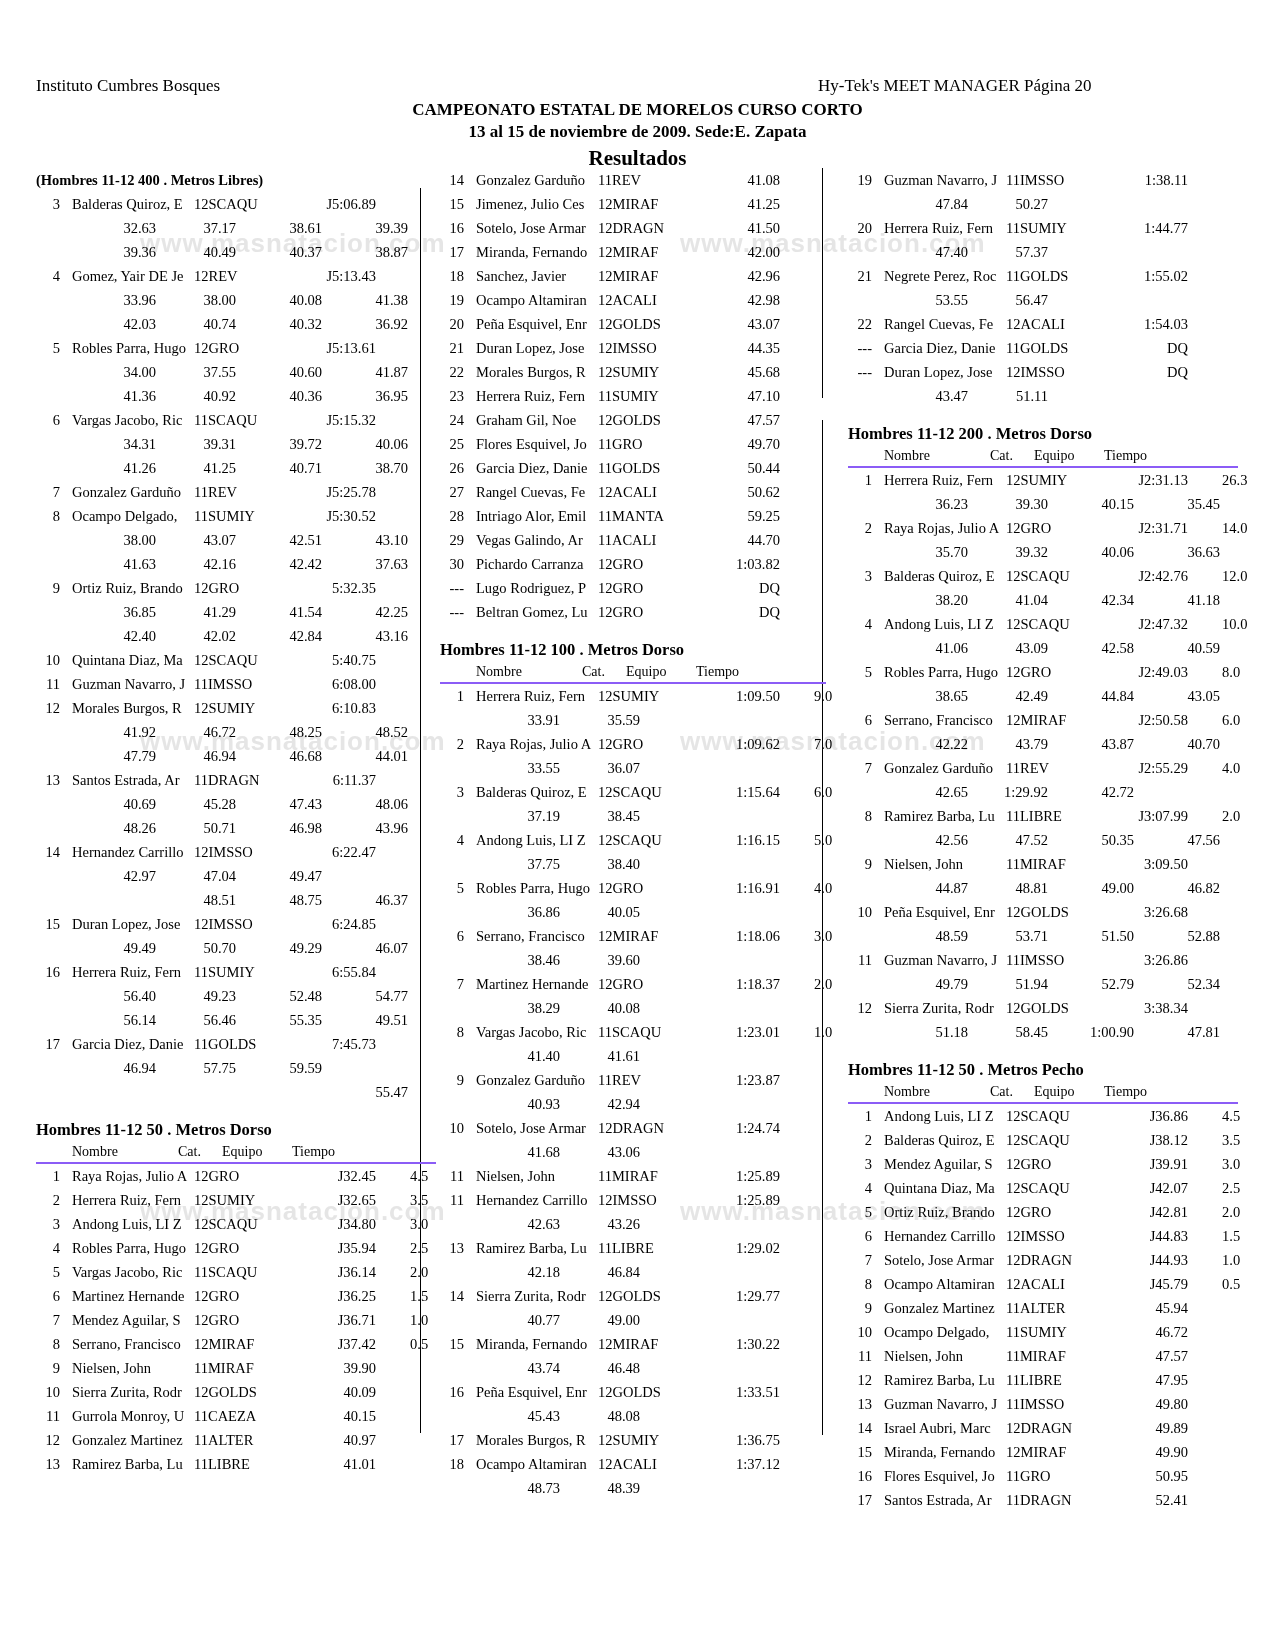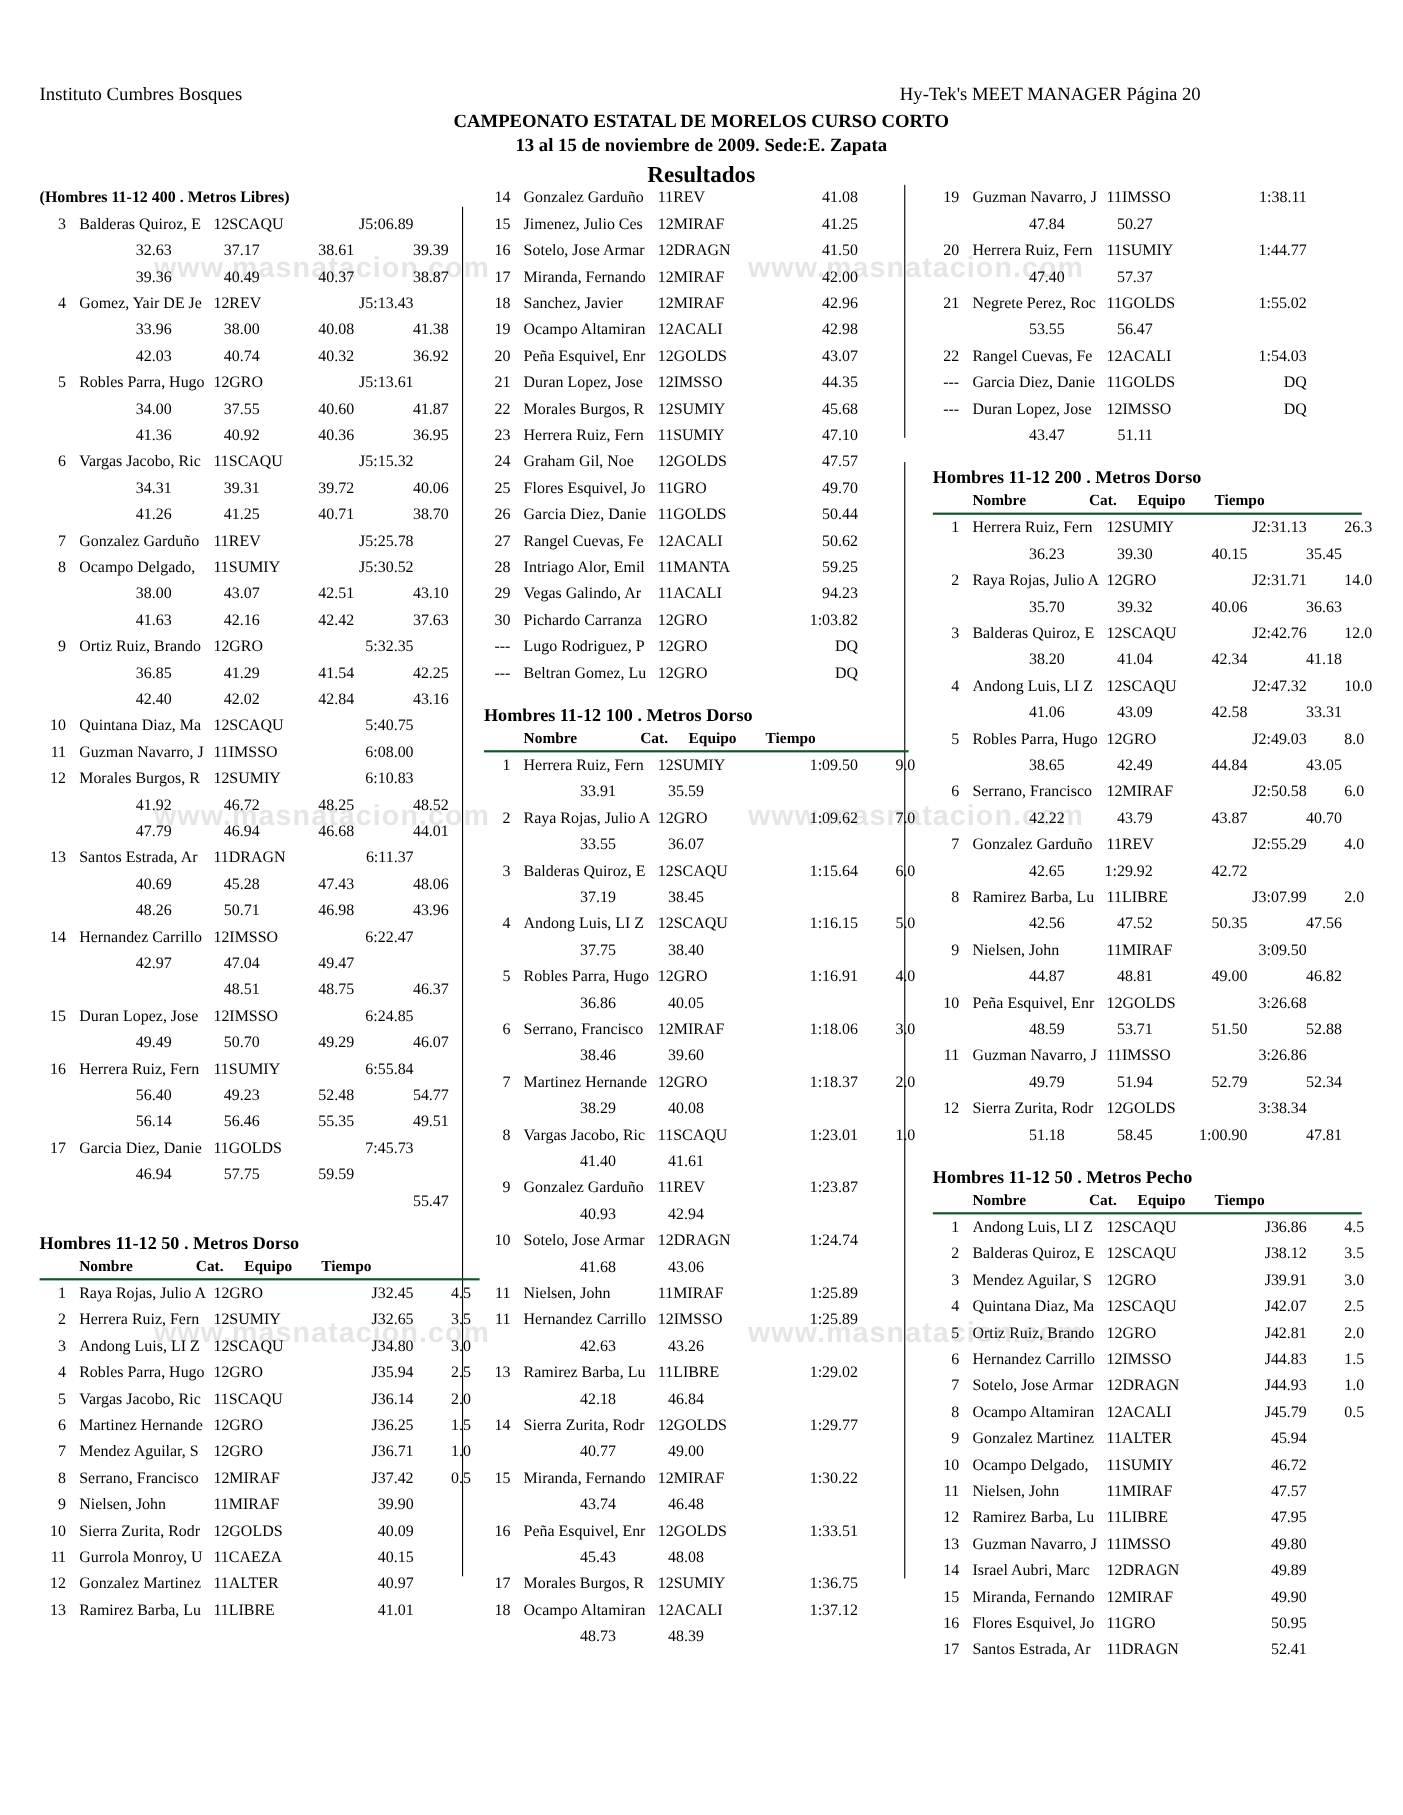"Nombre" .colhdr { border-bottom: 2px solid #14532d -> 2px solid #8b5cf6; font-weight: bold -> normal }
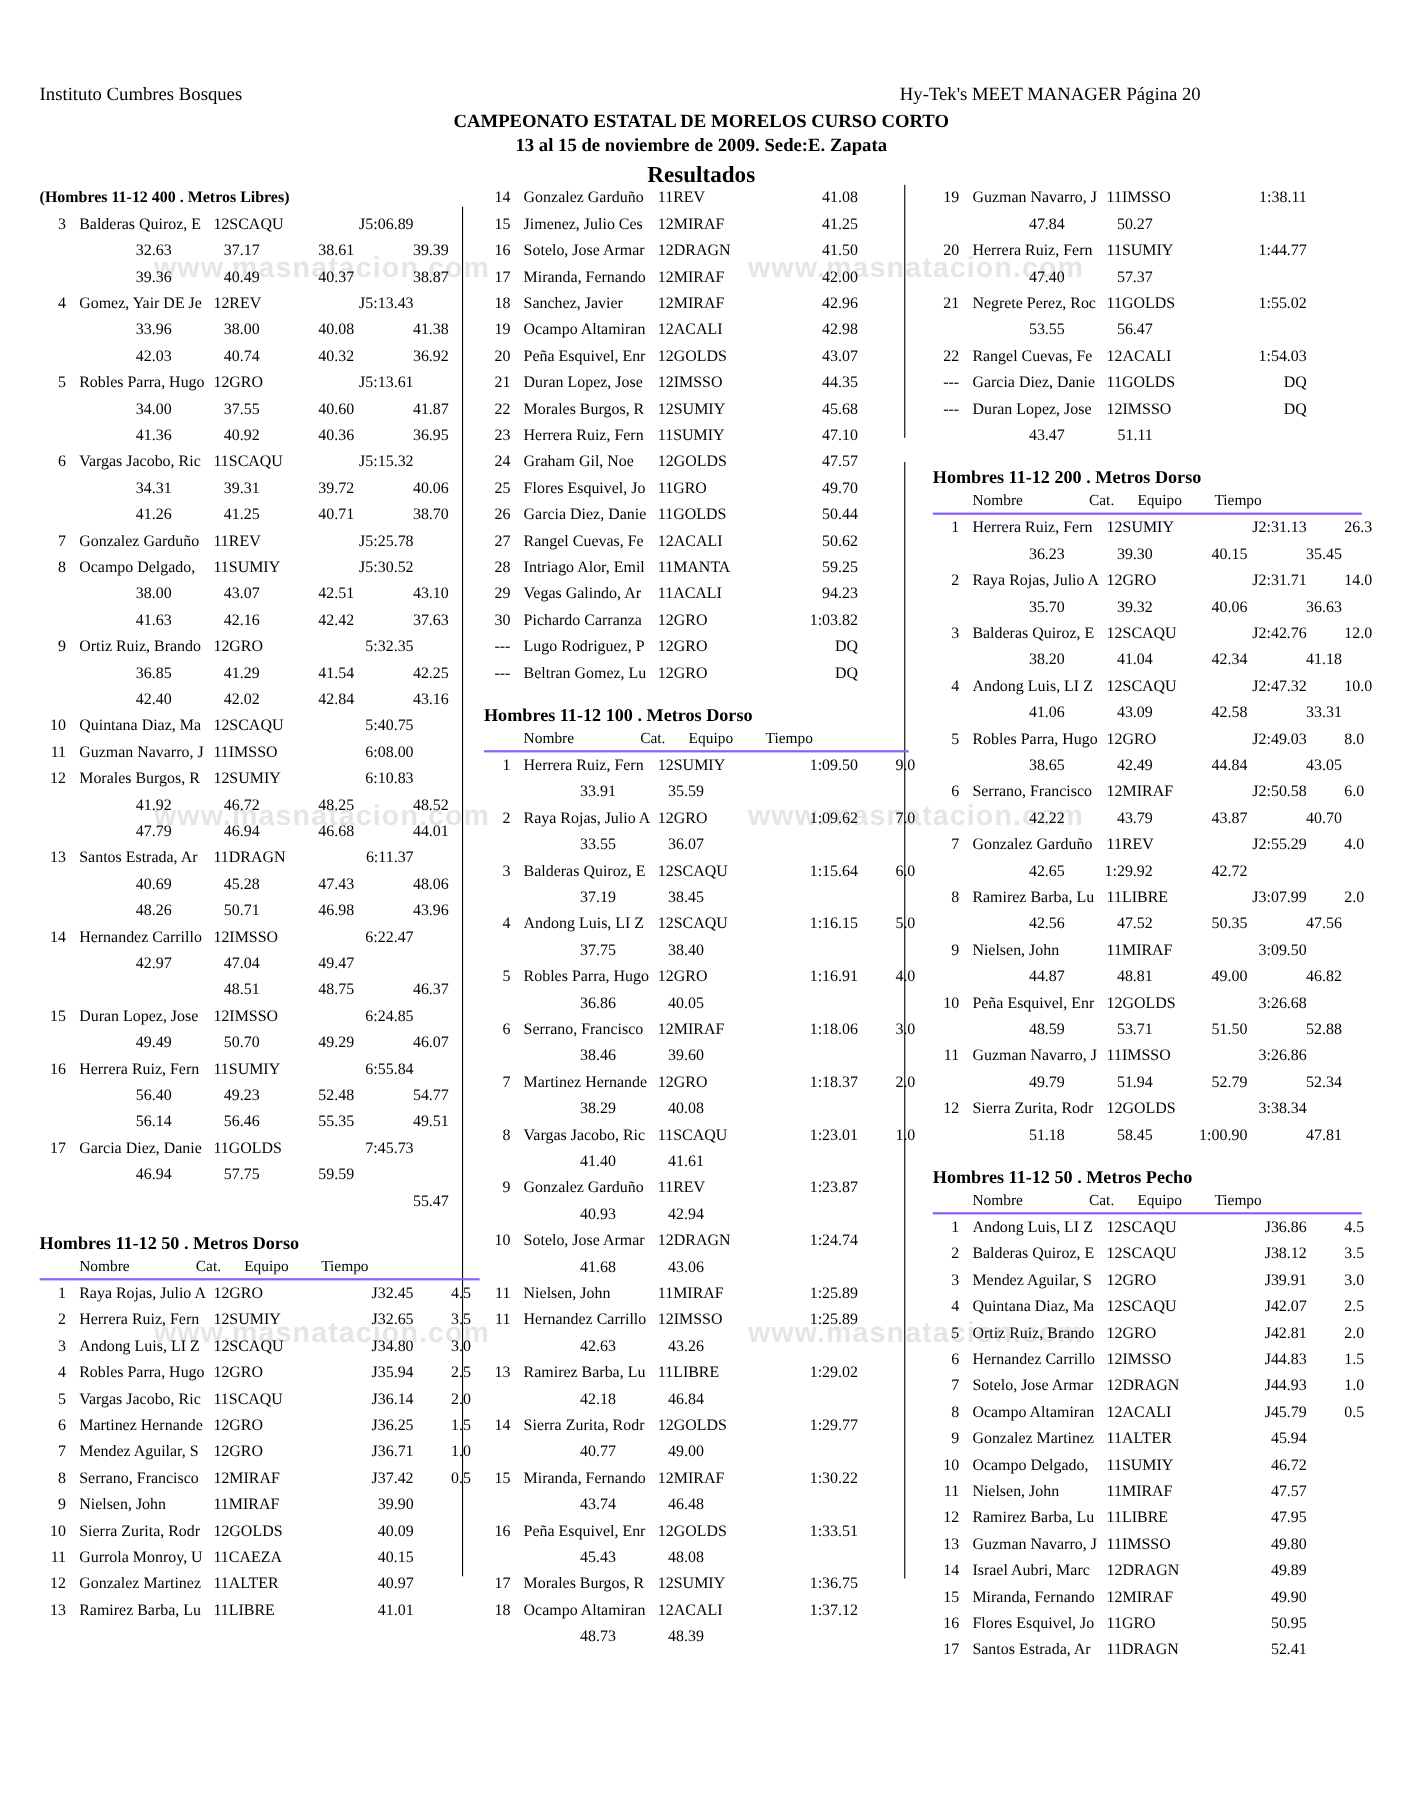"94.23" span.time { text: 94.23 -> 44.70 }
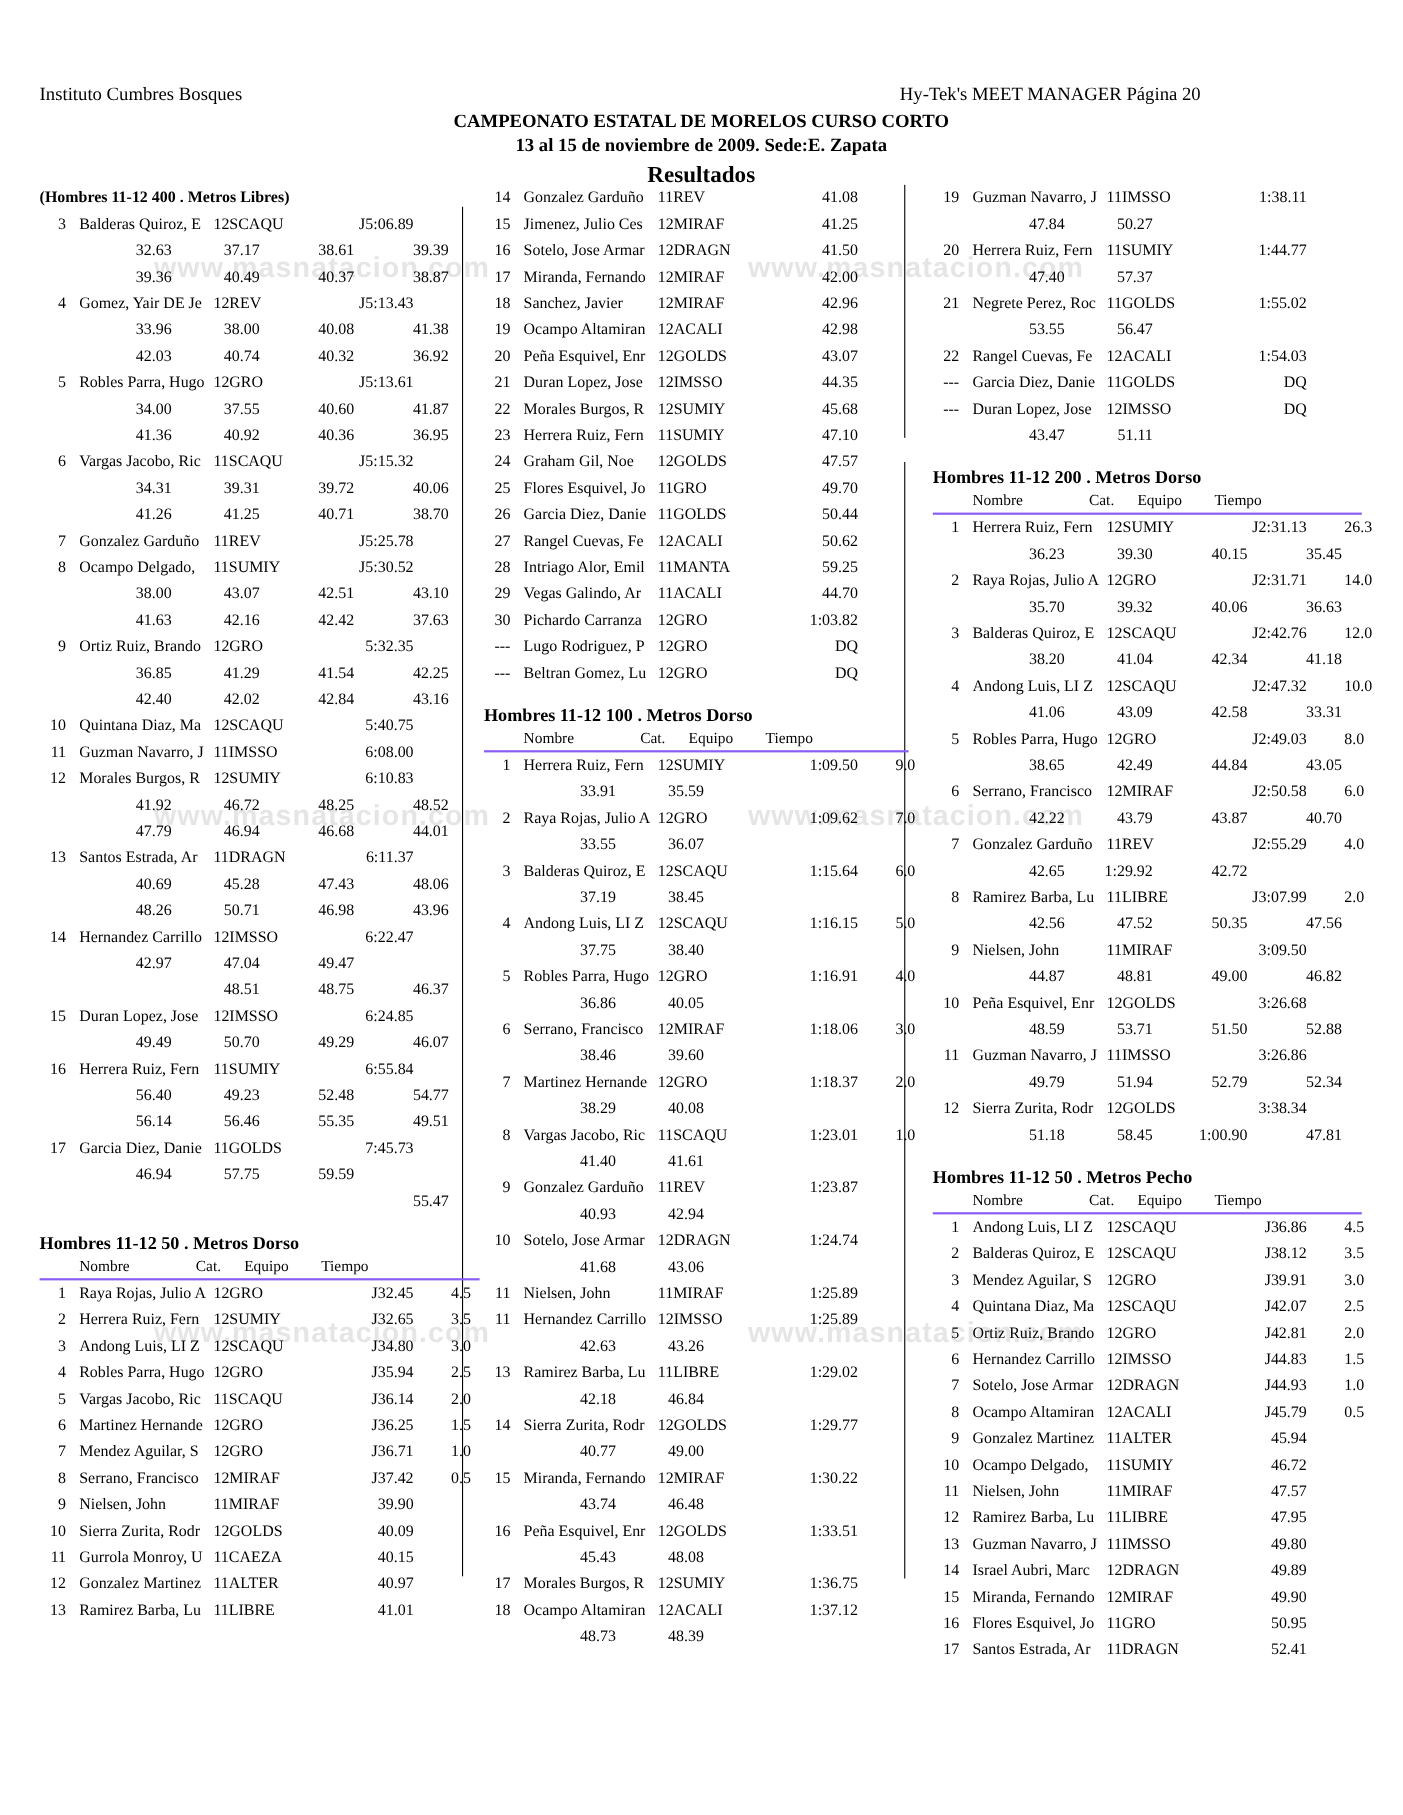"33.31" span.split { text: 33.31 -> 40.59 }
